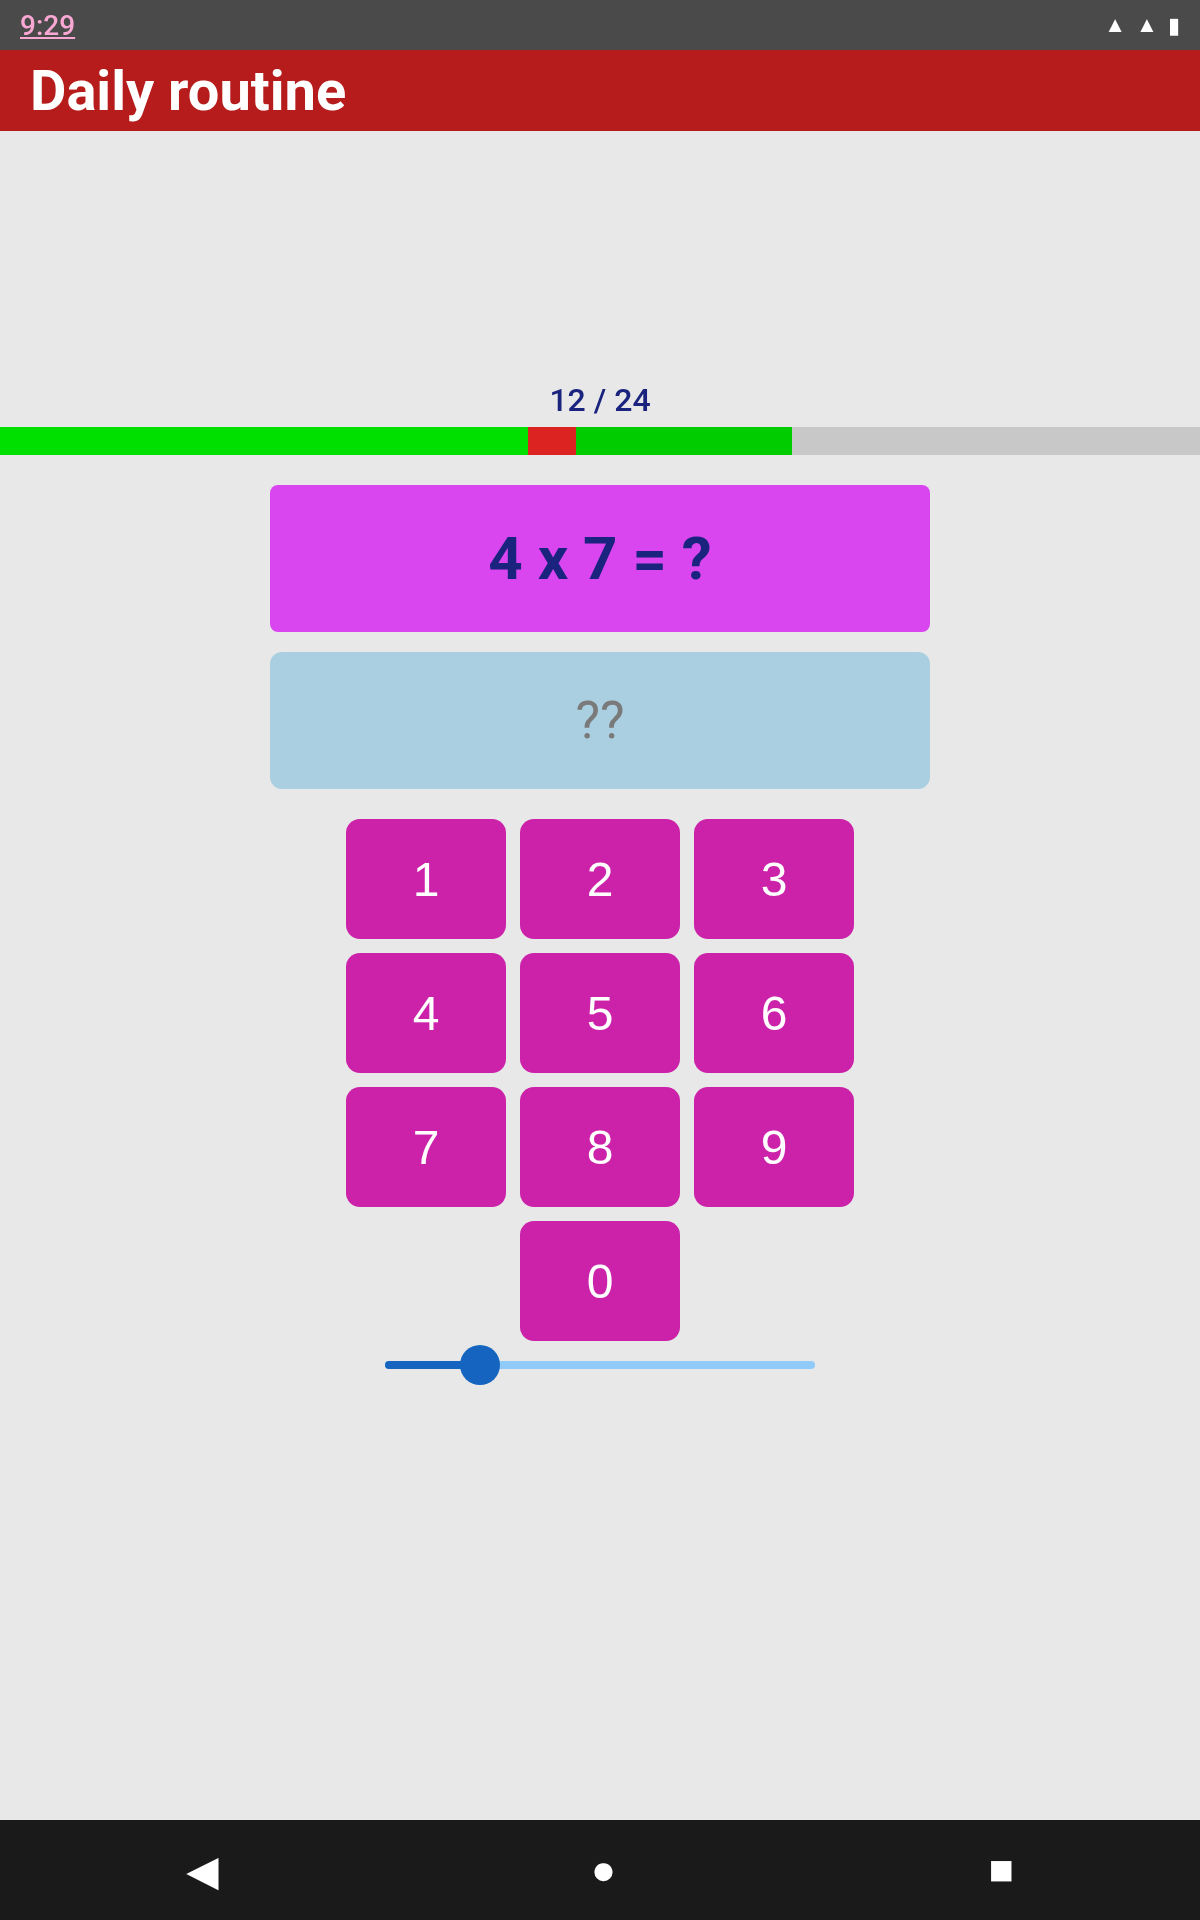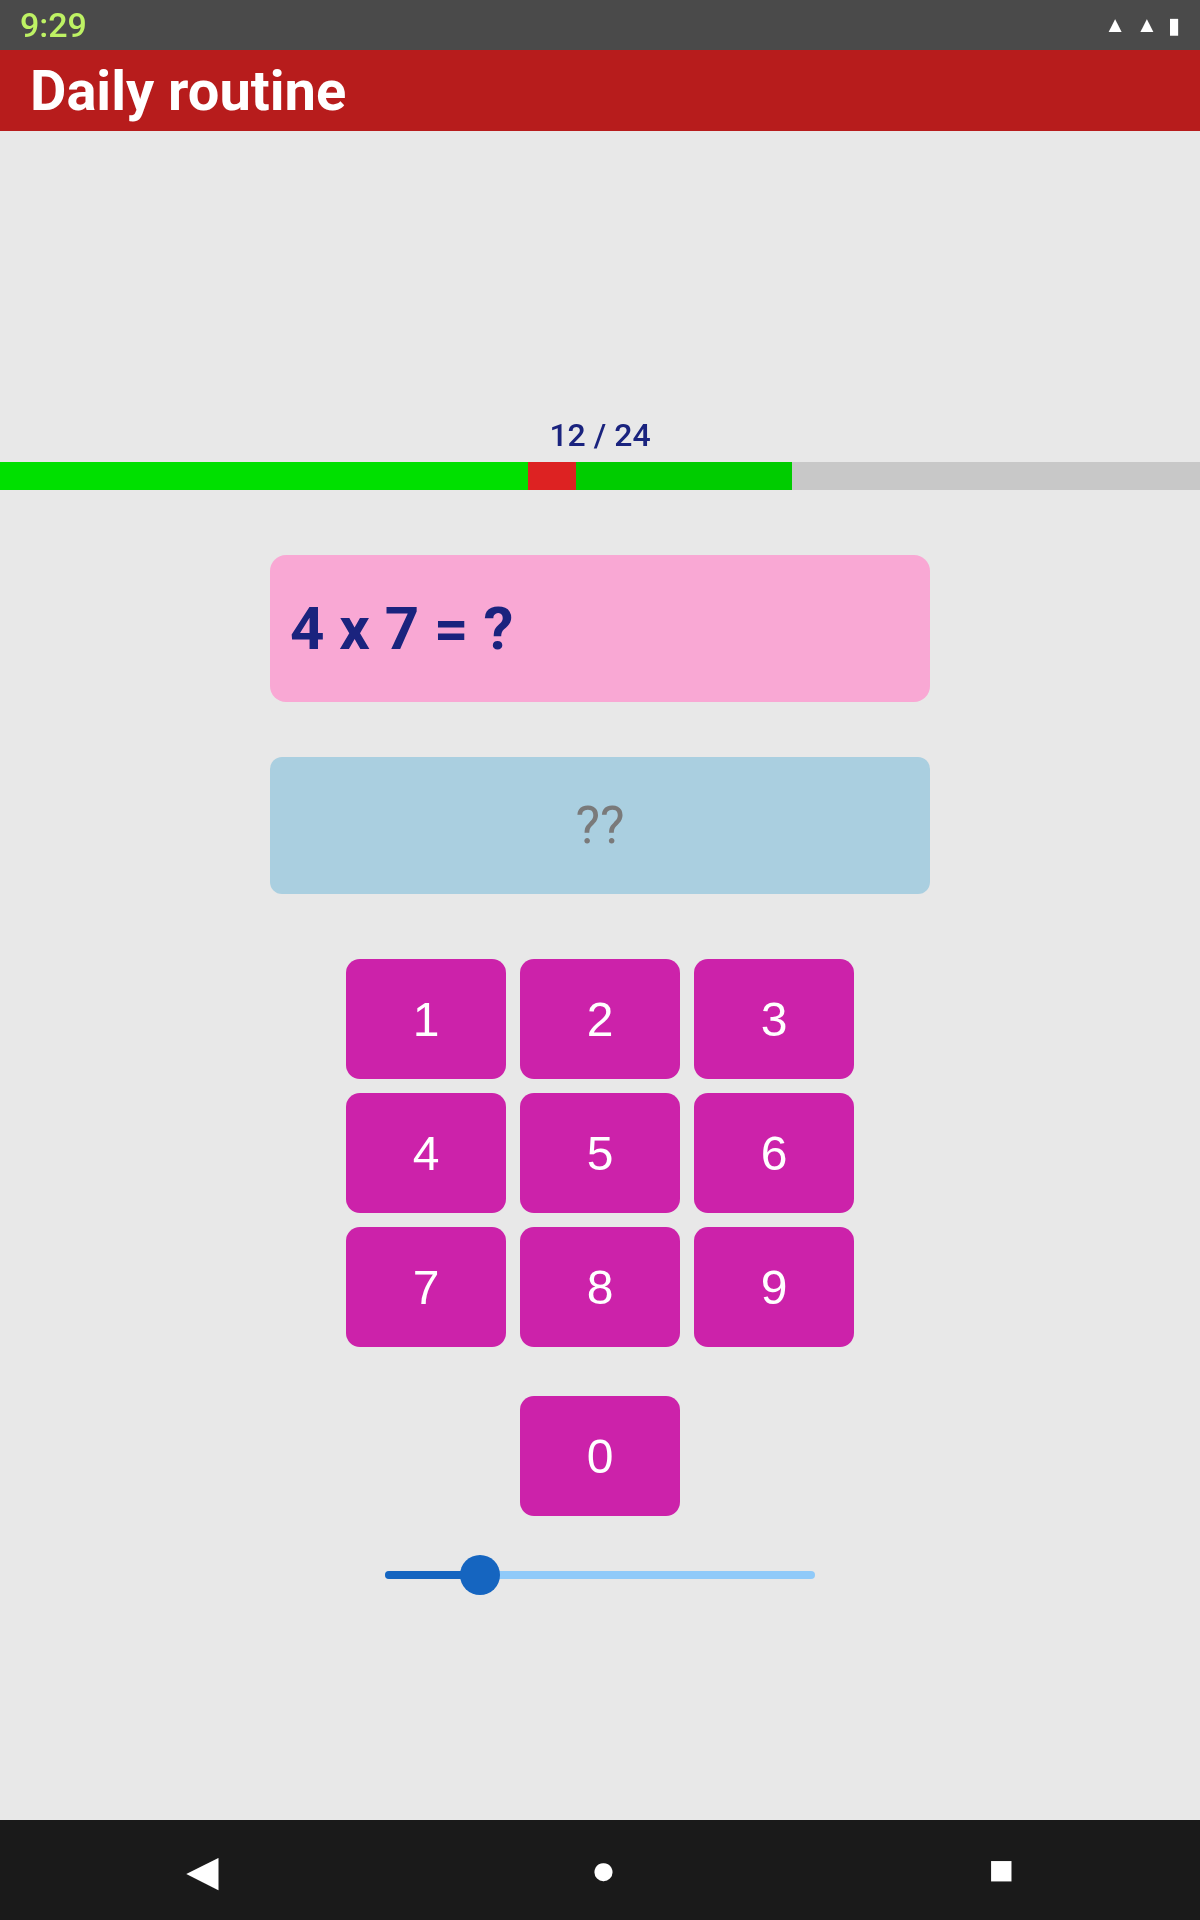"9:29" .status-bar-left { color: #bef264 -> #f9a8d4; font-size: 34px -> 28px; text-decoration: none -> underline }
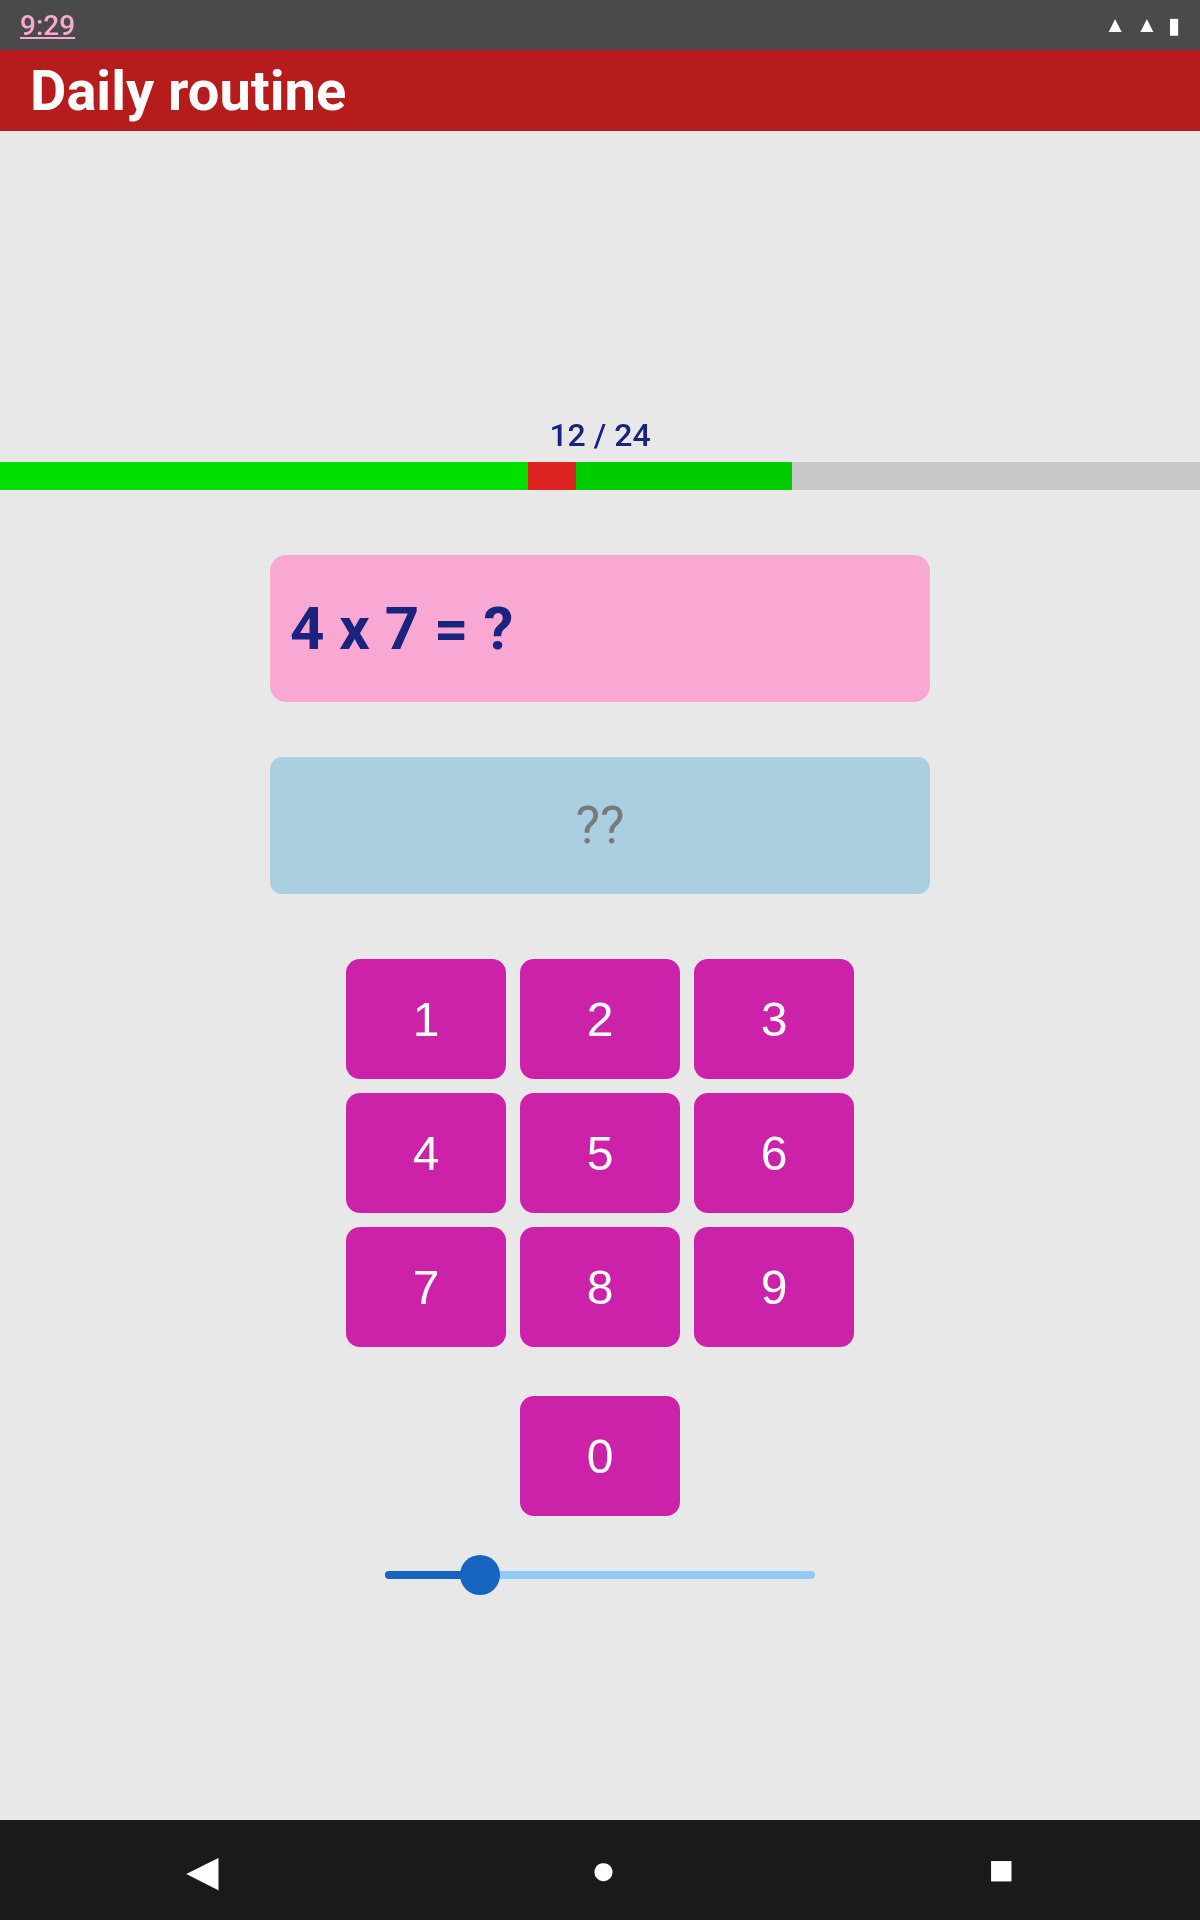"12 / 24" .main-content { gap: 35px -> none }
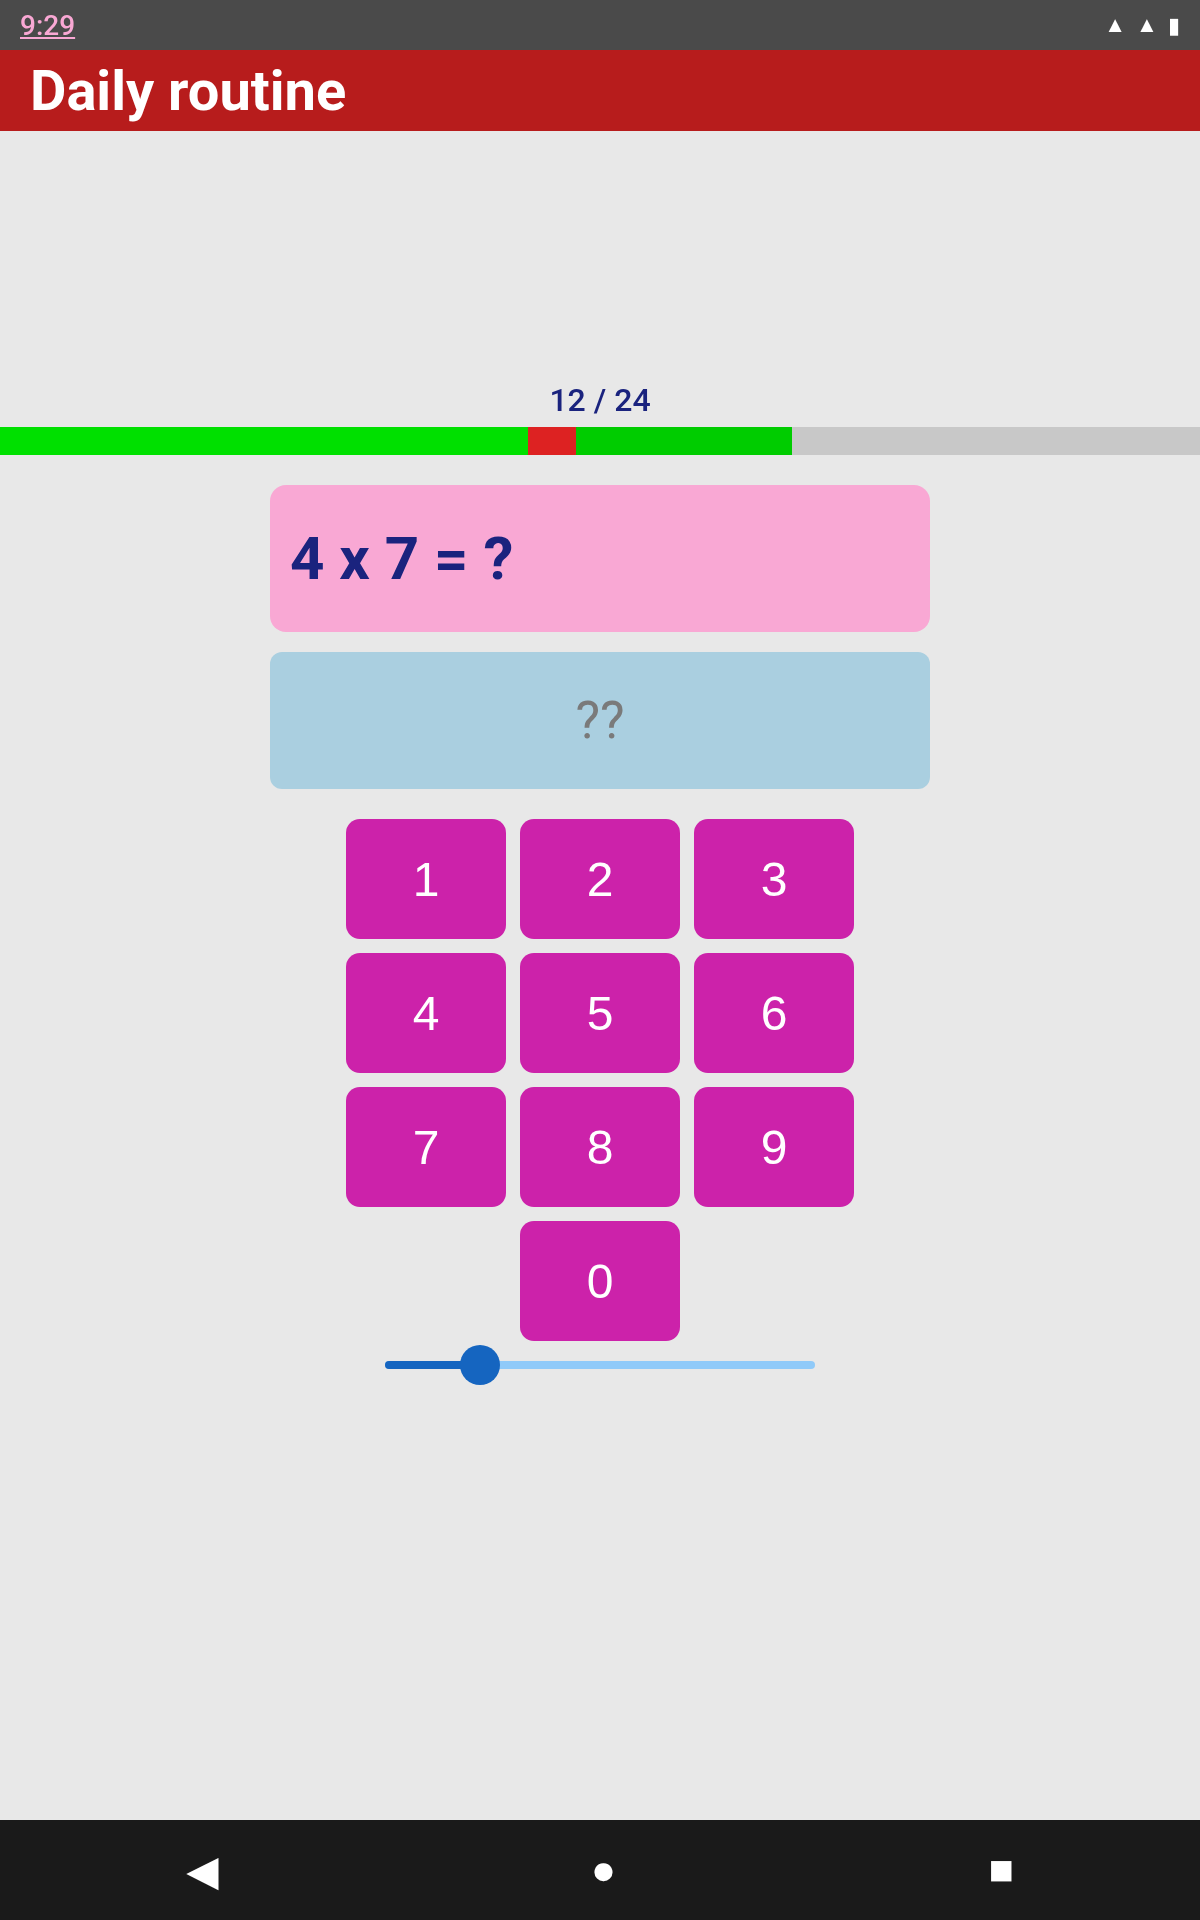"4 x 7 = ?" .question-card { background: #f9a8d4 -> #d946ef; border-radius: 16px -> 8px; text-align: none -> center }
